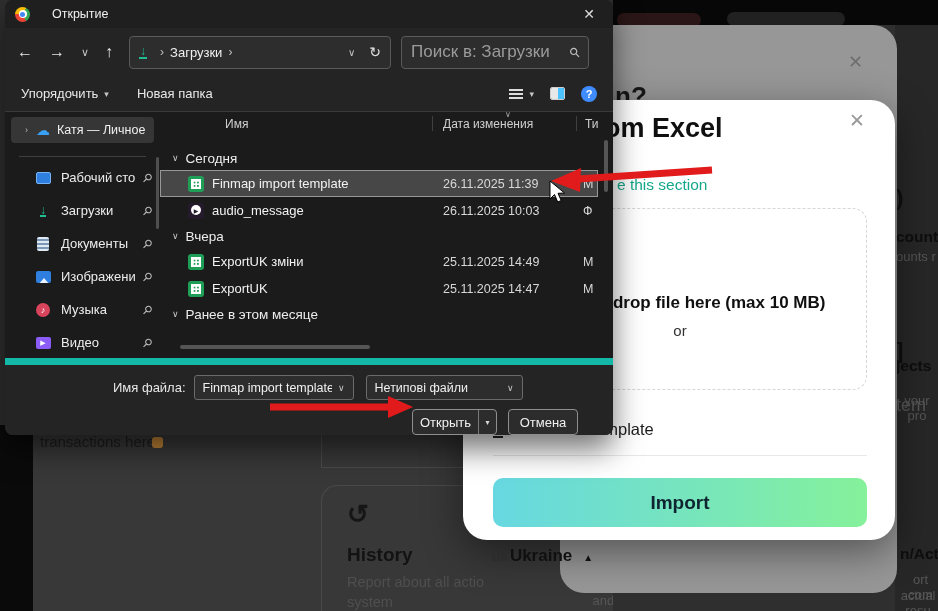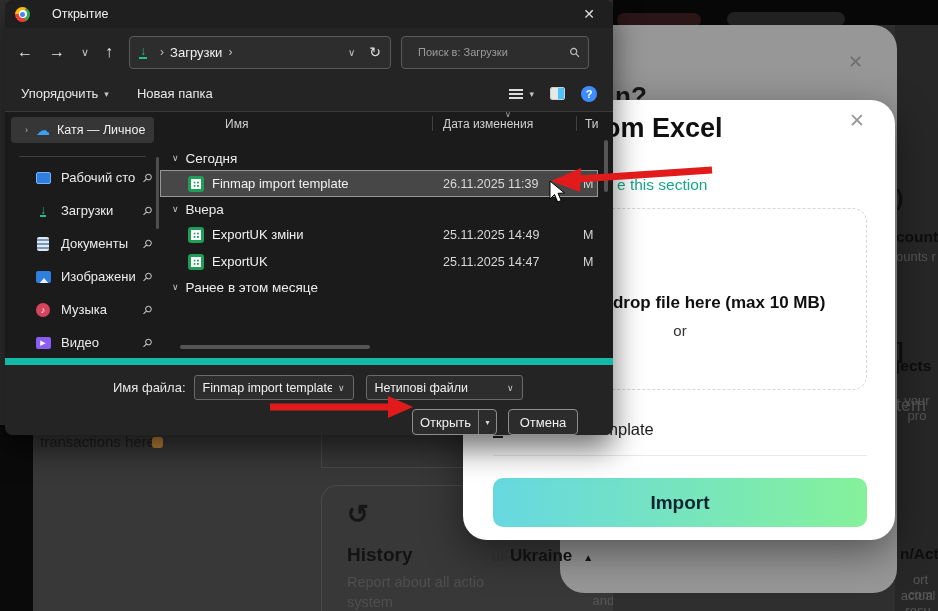"Поиск в: Загрузки" #search-ph { font-size: 11px -> 17px; margin-left: 7px -> none }
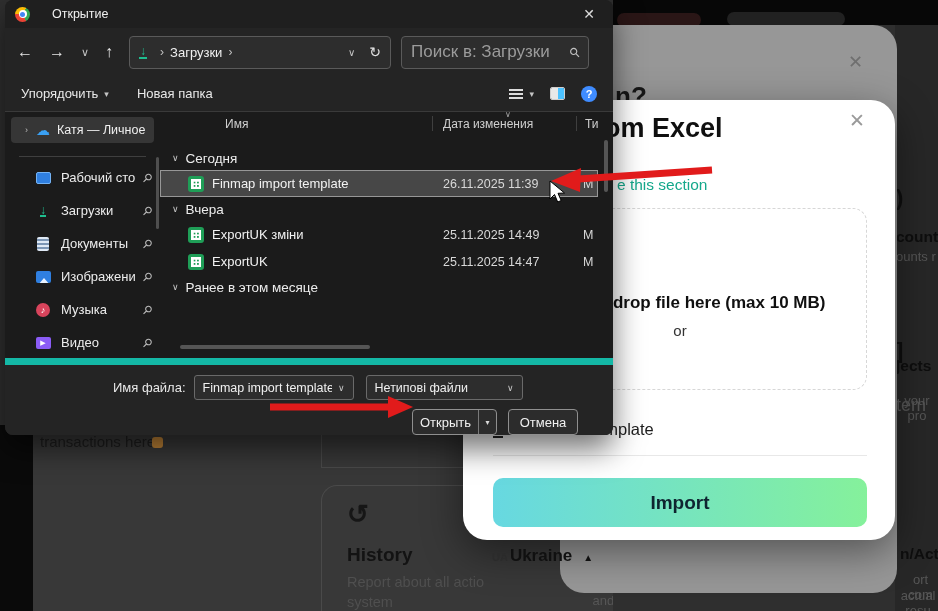"audio_message" div.frow { html: none -> <div> <span></span> <span>audio_message</span> <span>26.11.2025 10:03</span> <span>Ф</span> </div> }
